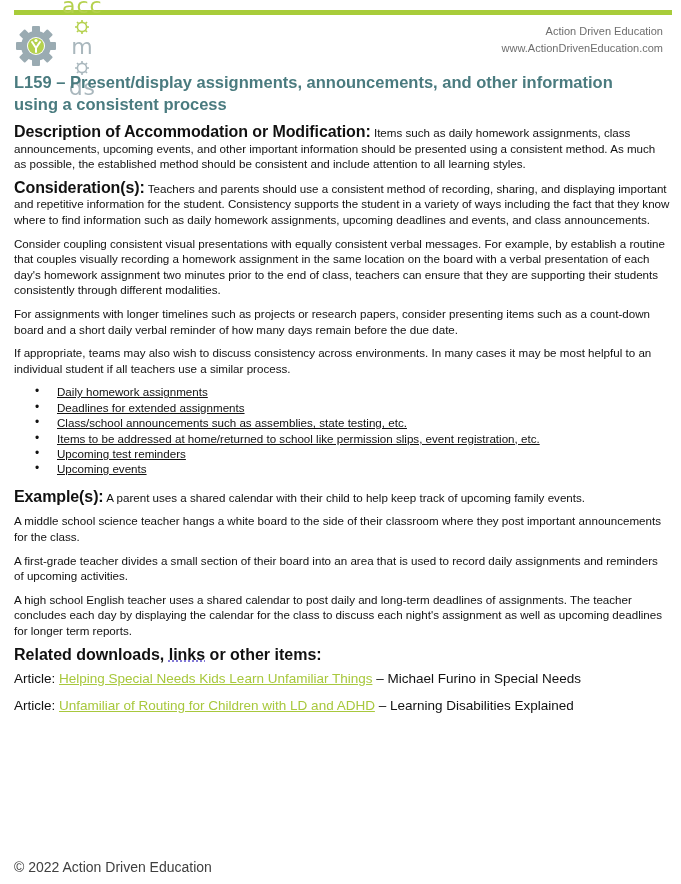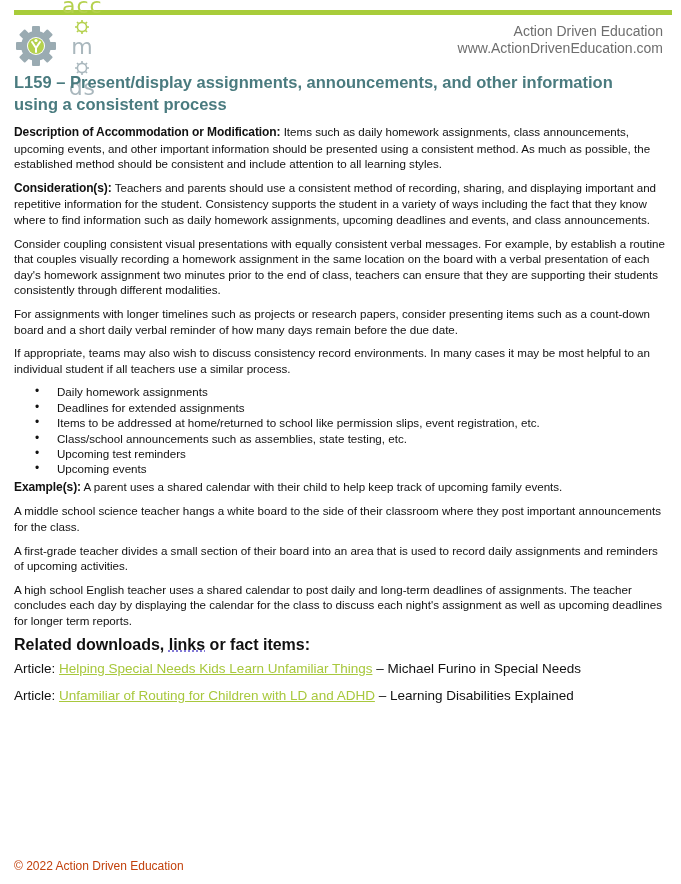"Action Driven Education" .org { font-size: 14px -> 11px }
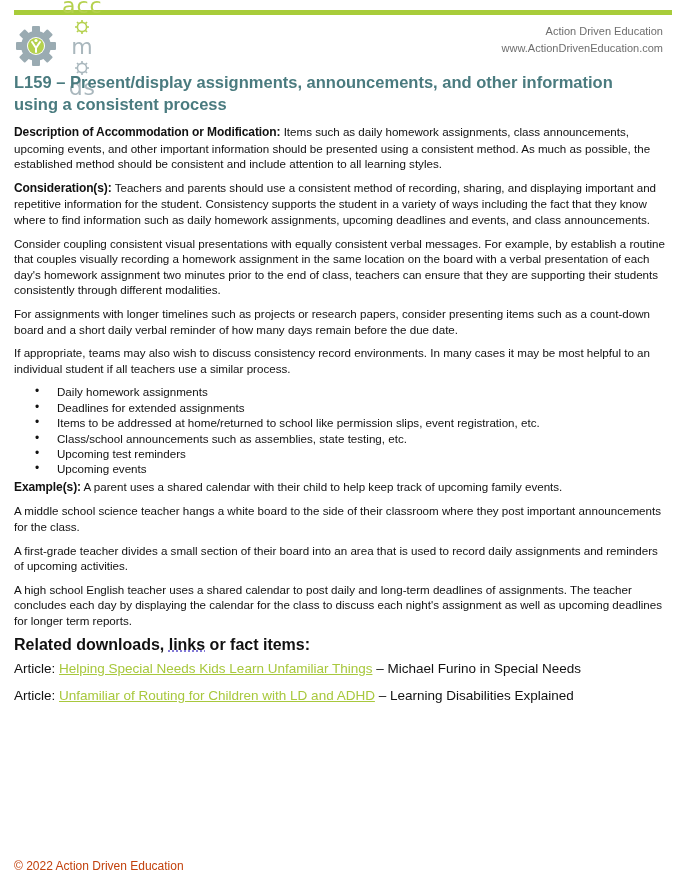"Description of Accommodation or" .lead { font-size: 12px -> 16px }
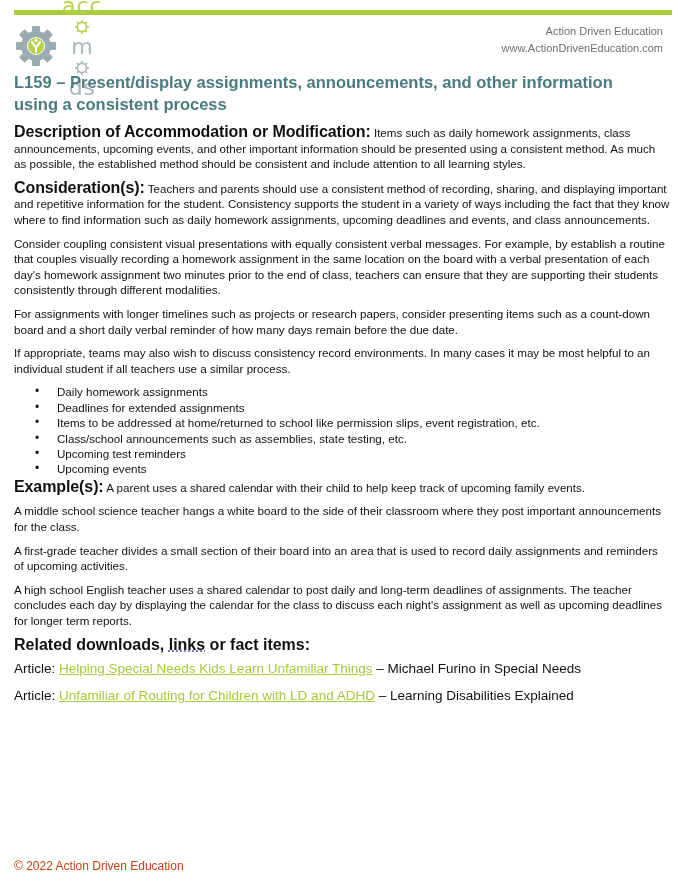"If appropriate, teams may also" p.para { text: record -> across }
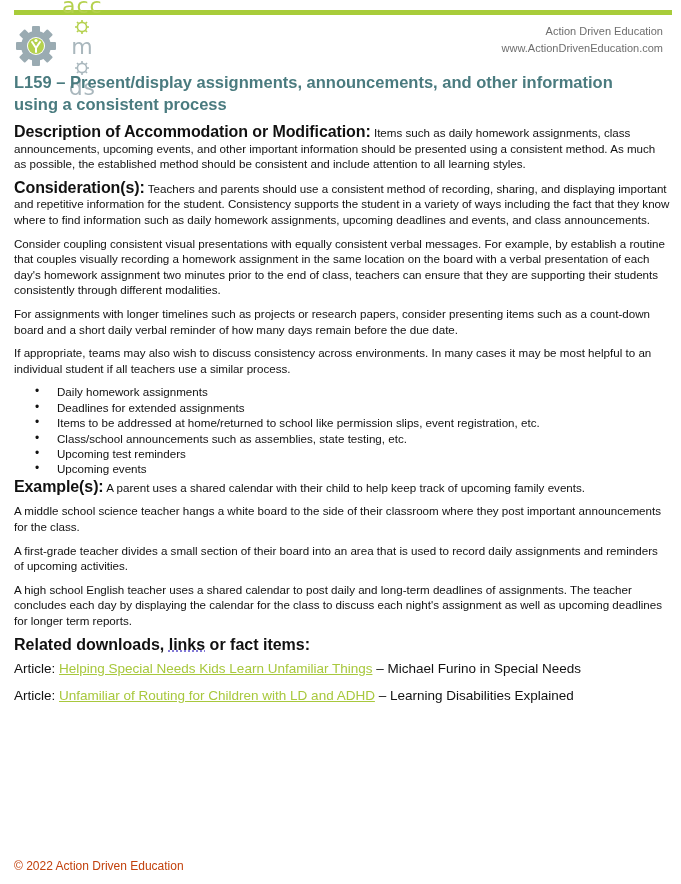"Daily homework assignments" ul.bullets { margin: 6px 0 2px 0 -> 6px 0 12px 0; text-decoration: none -> underline }
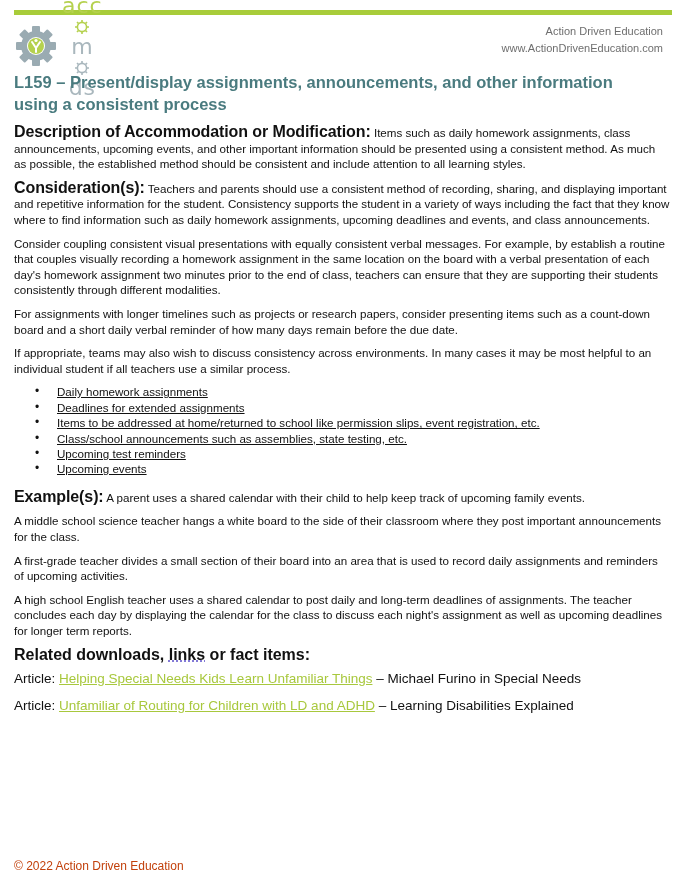"Items to be addressed at" li { order: before "Class/school announcements such as" -> after "Class/school announcements such as" }
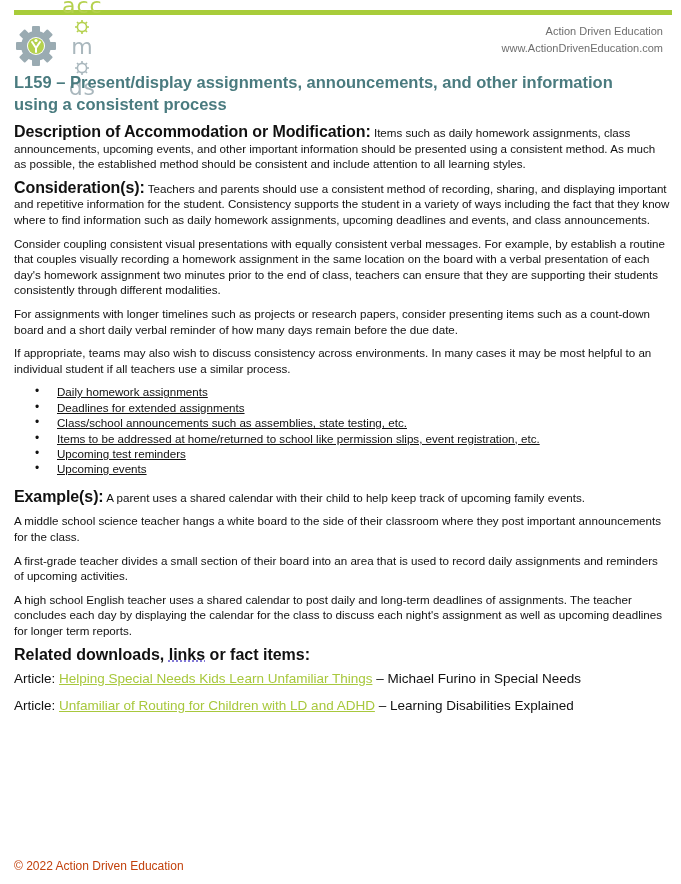"or fact items:" span { text: fact -> other }
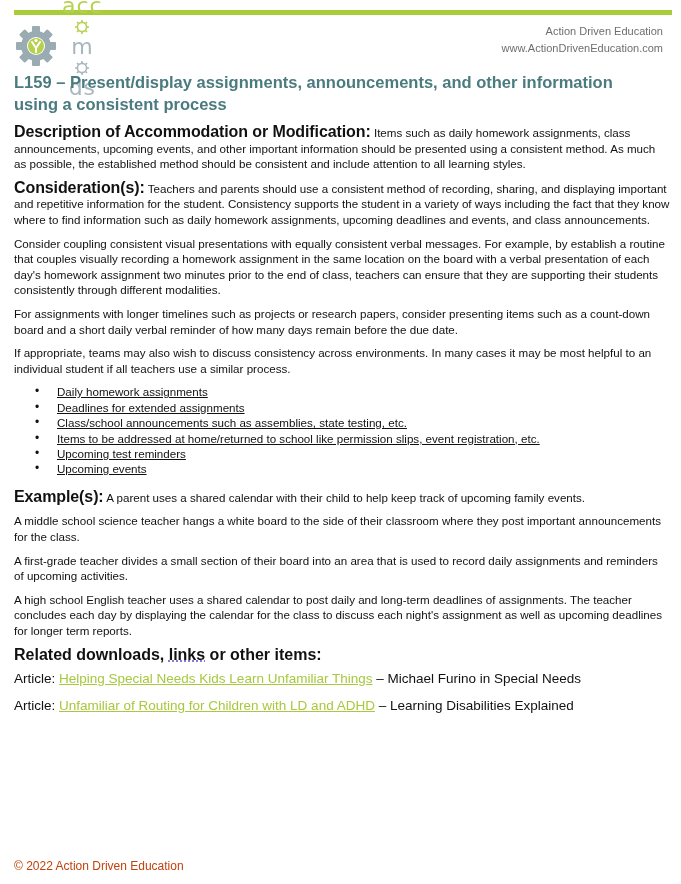"© 2022 Action Driven Education" .footer { color: #c2410c -> #404040; font-size: 12px -> 14px }
